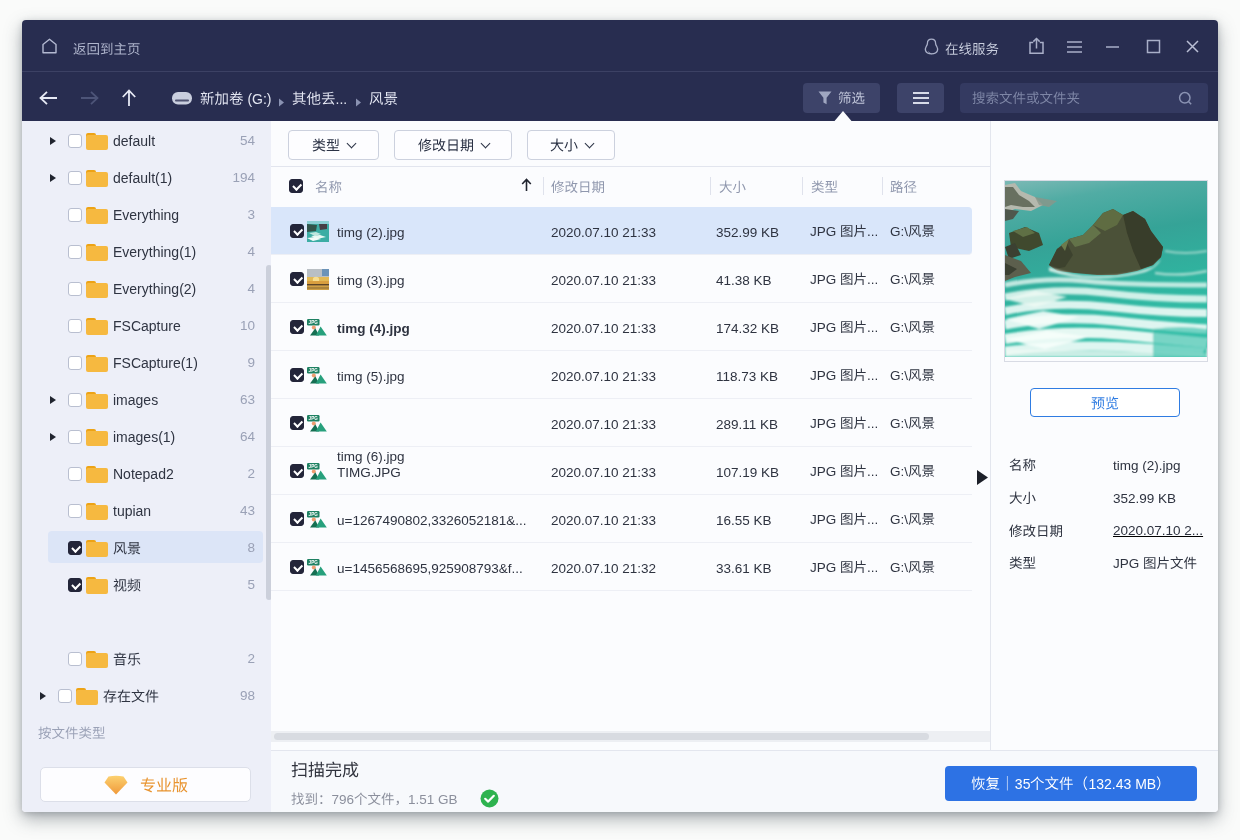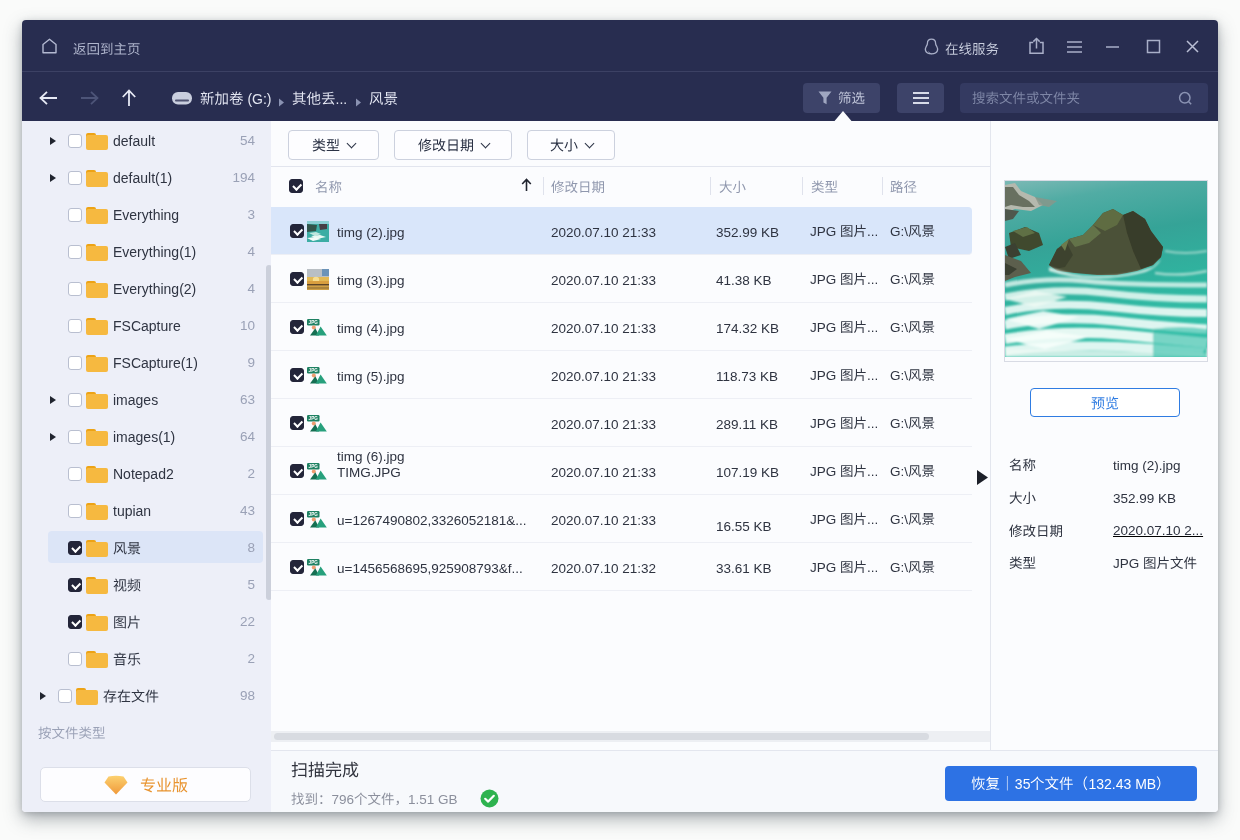"timg (4).jpg" div.abs { font-weight: none -> bold }
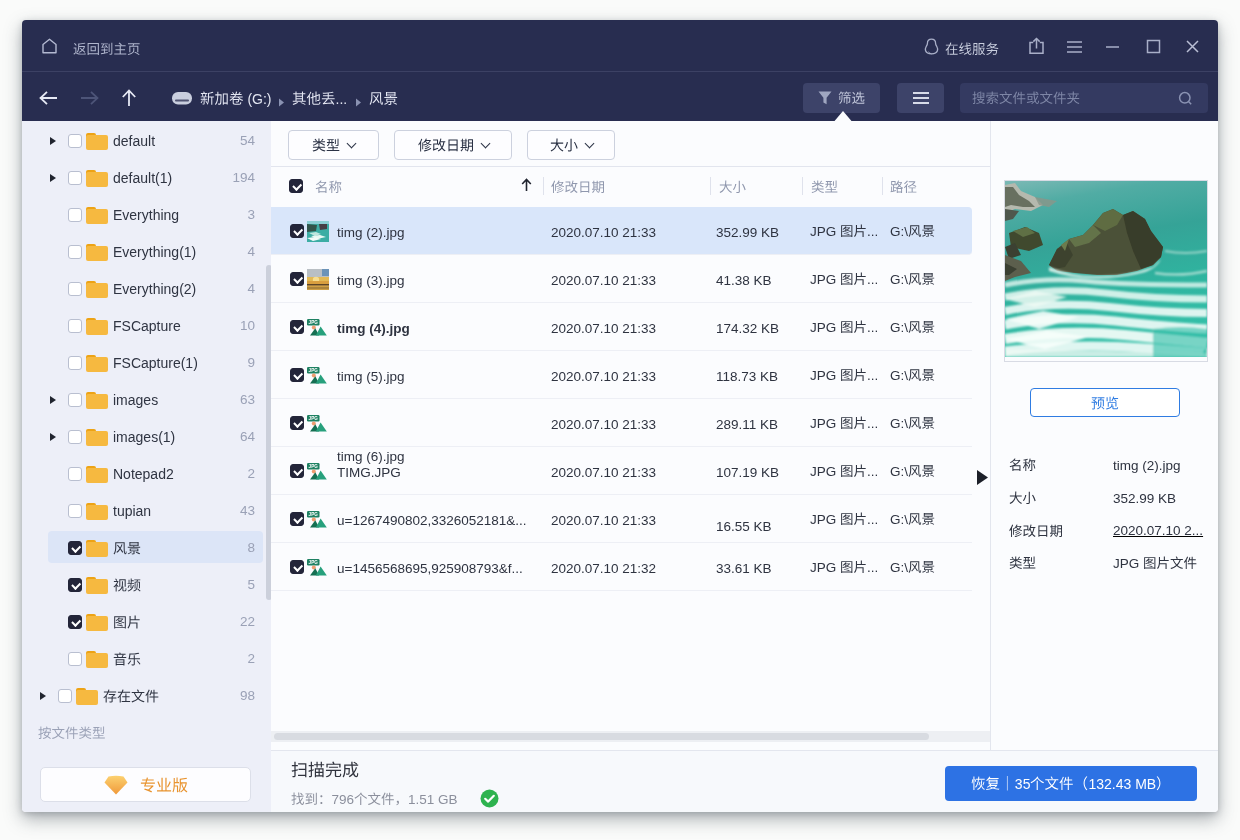"16.55 KB" div.abs { top: 22px -> 16px }
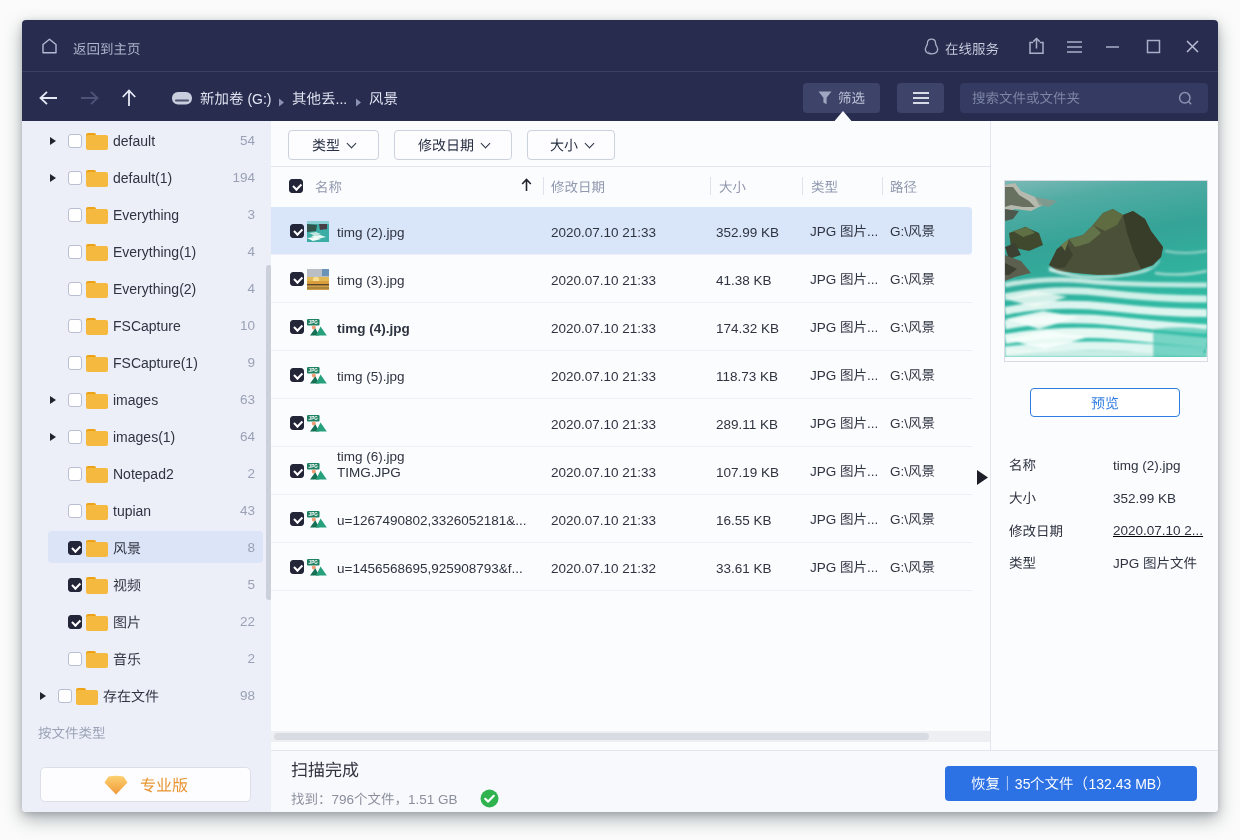"22" div.treerow { html: <div> <div> <div></div> </div> <div> <div></div> </div> <div><svg> <use></use> <use></use> </svg></div> <div>22</div> </div> -> none }
